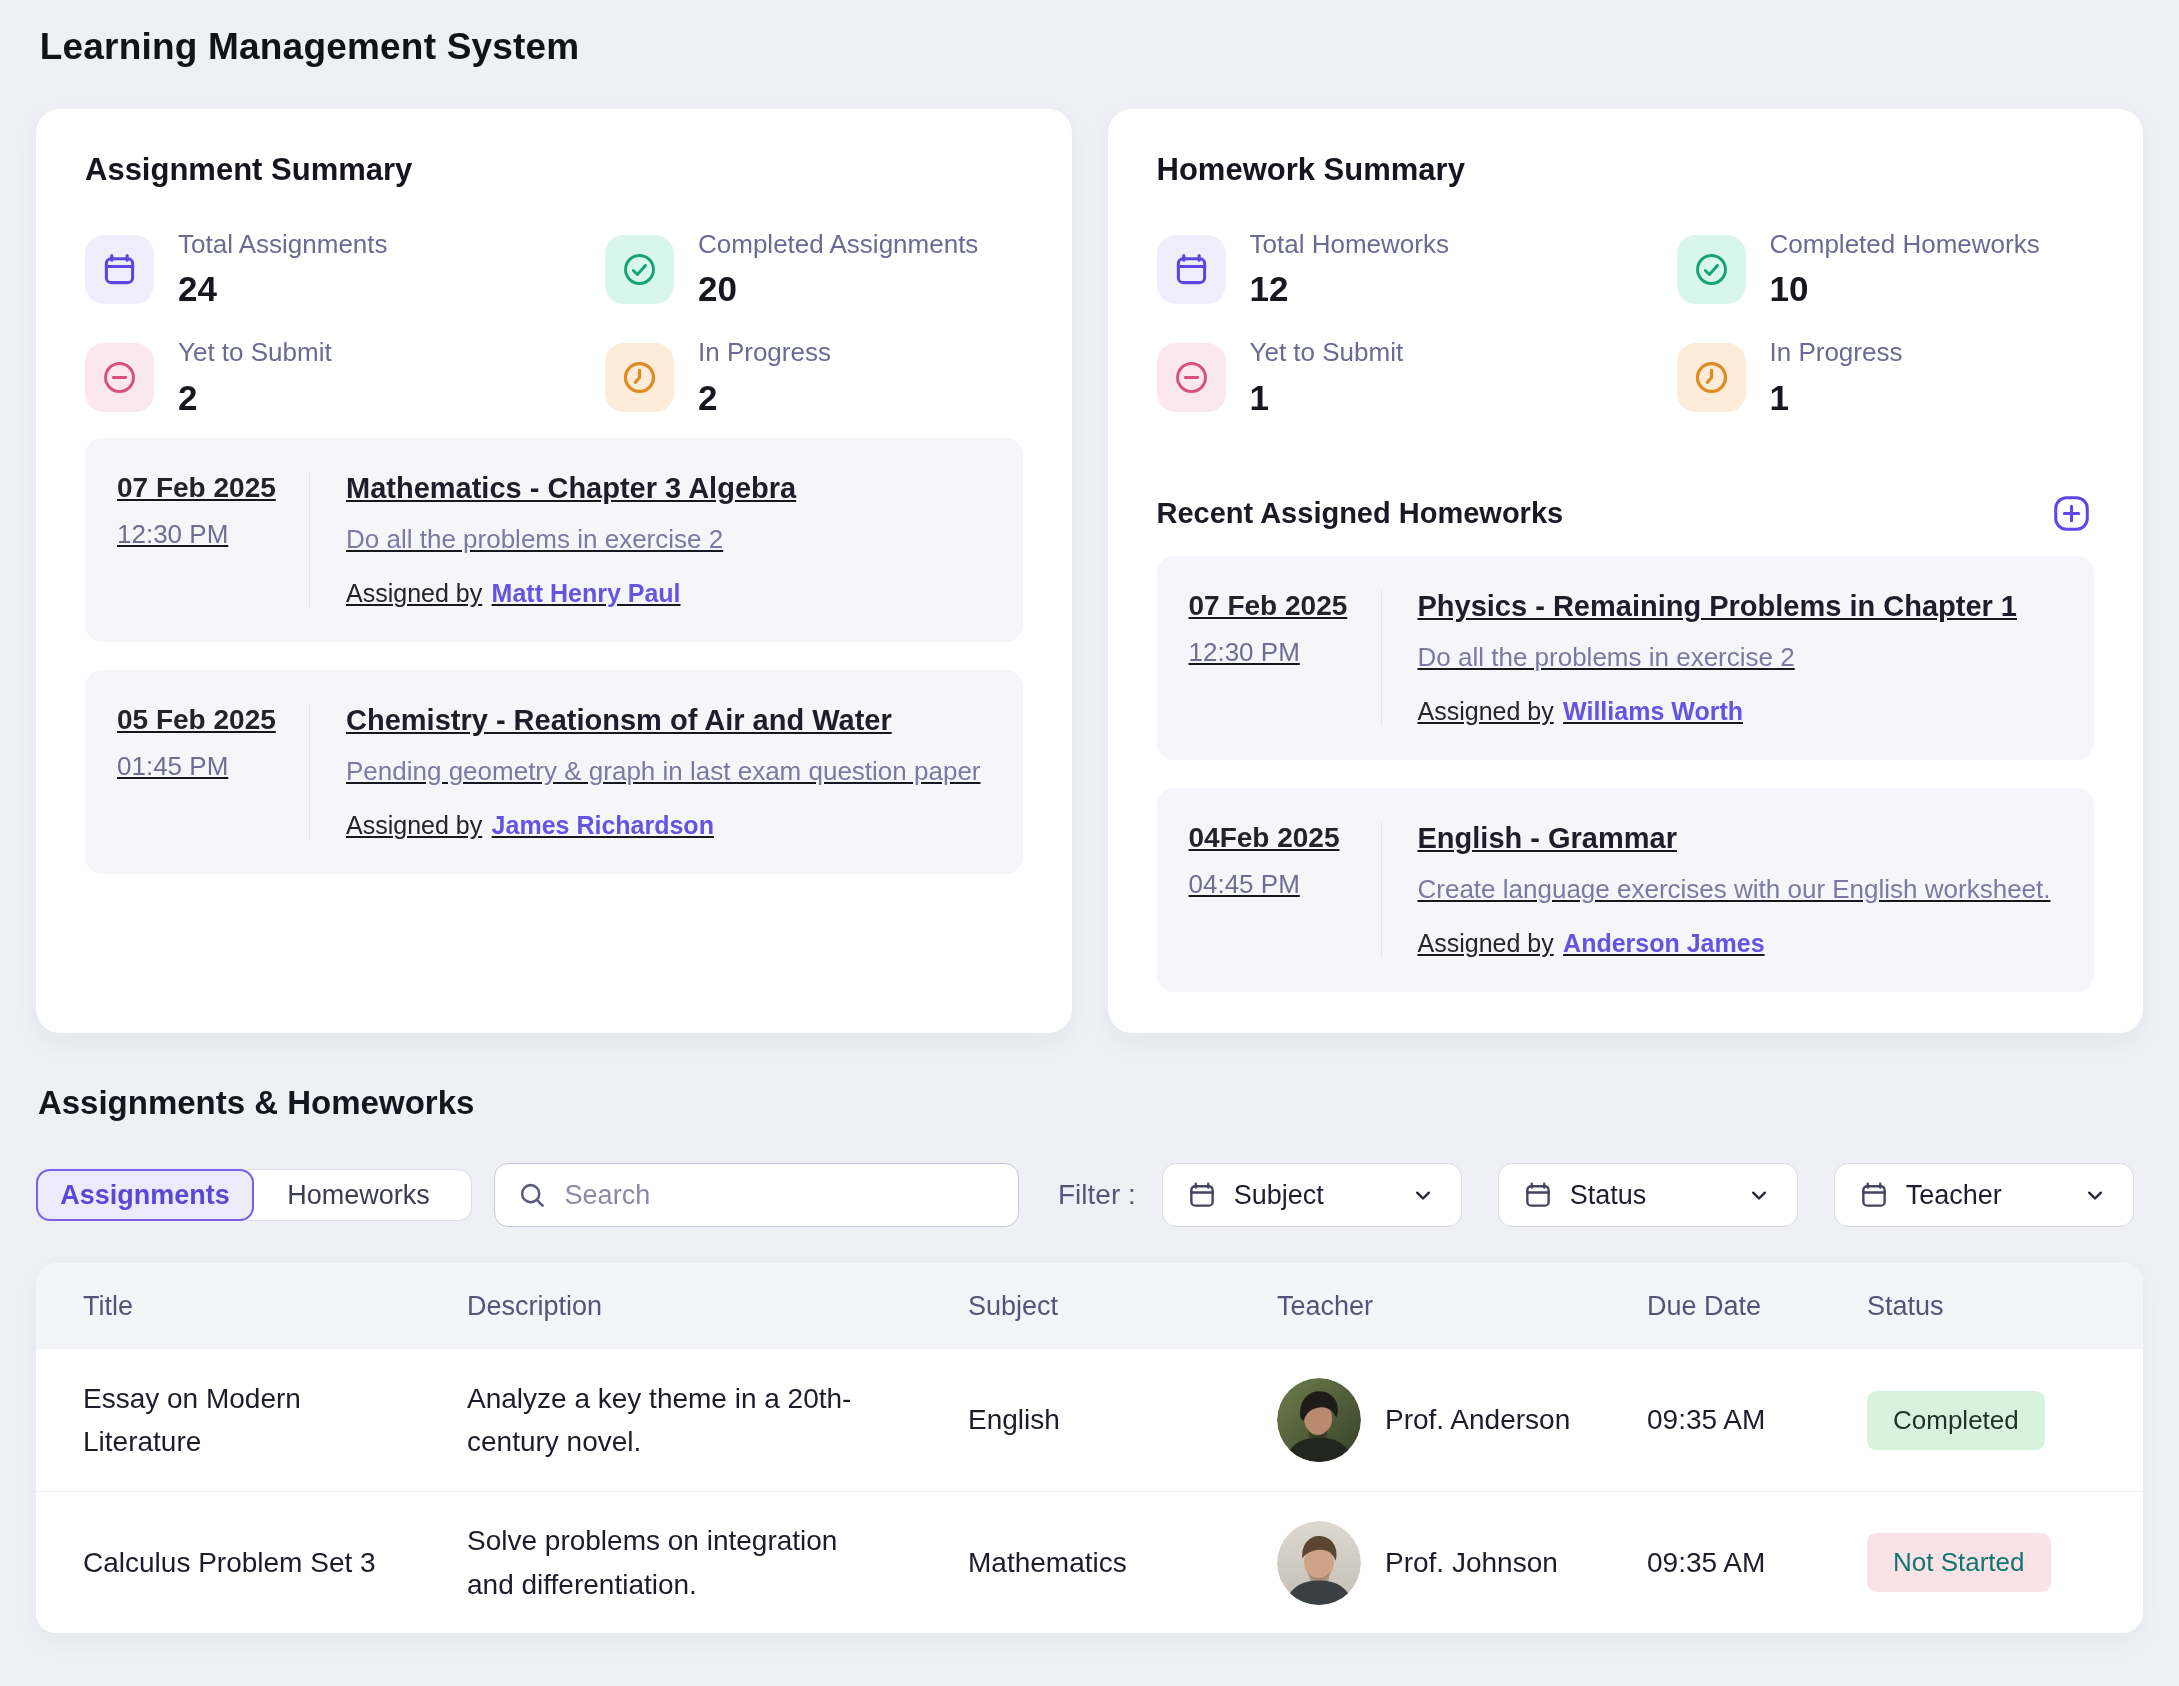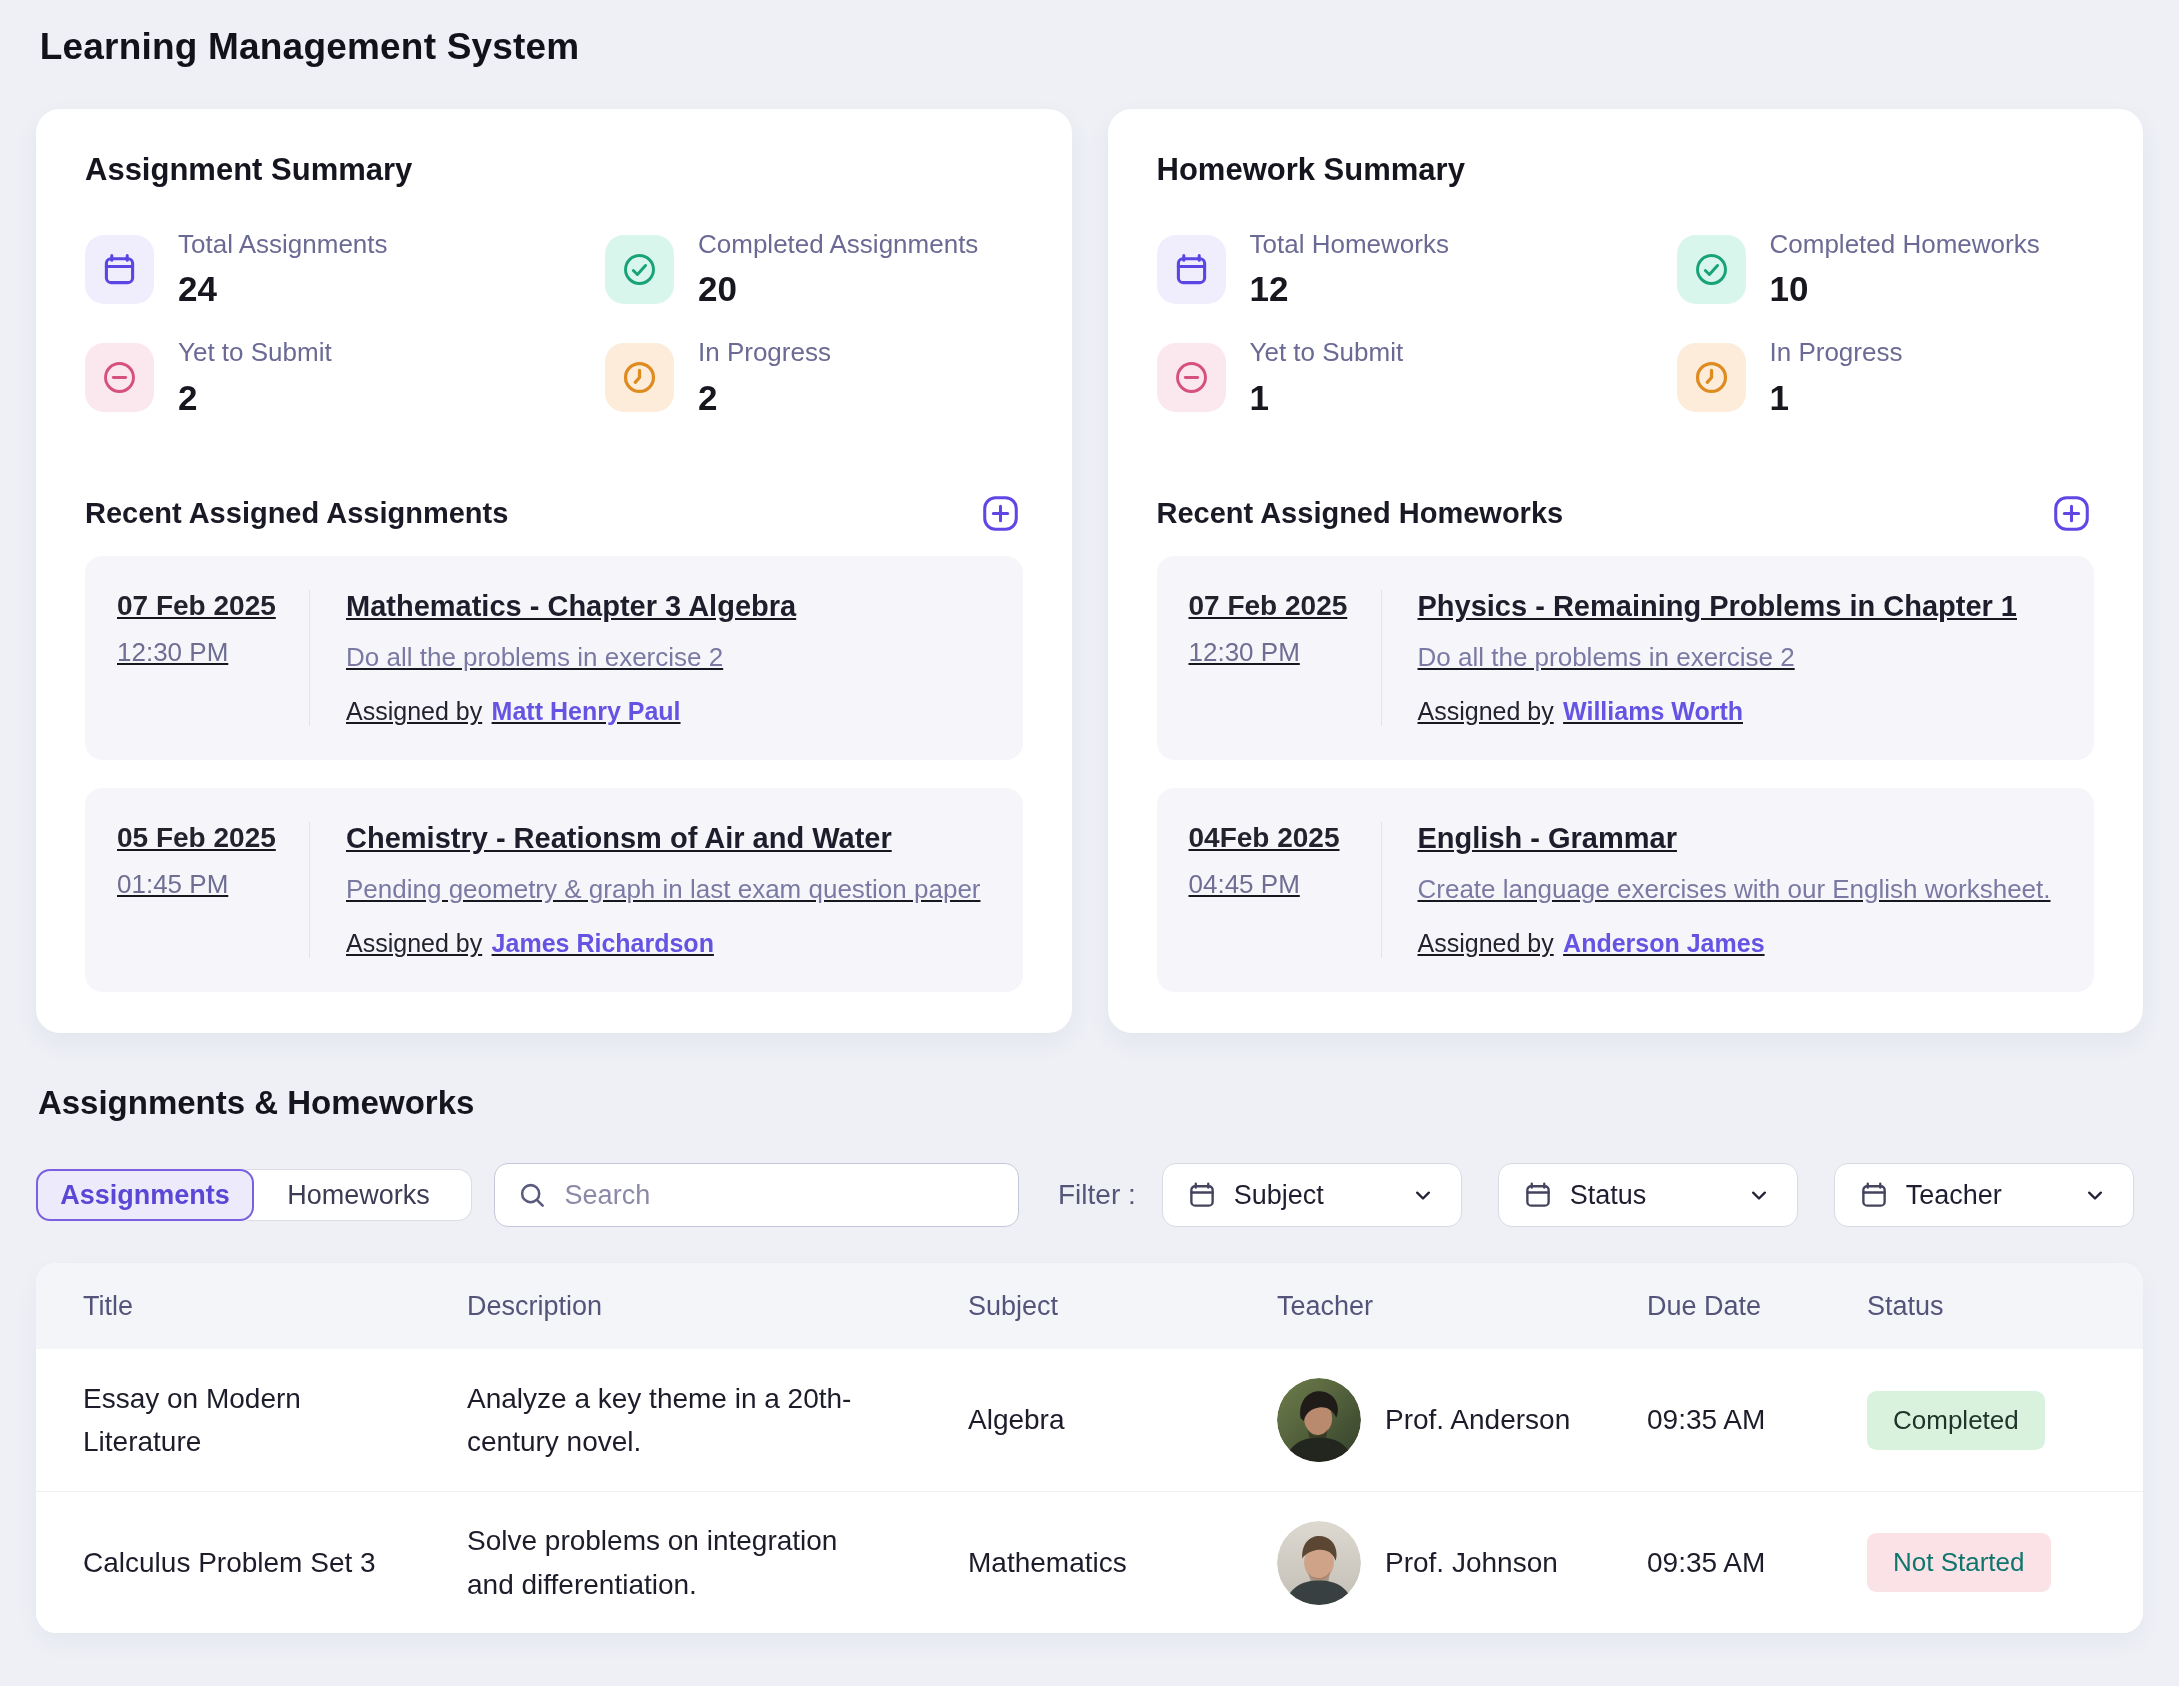"Recent Assigned Assignments" div.recent-head { html: <div> <div>Recent Assigned Assignments</div> <button> <span> <svg> <rect></rect> <path></path> </svg> </span> </button> </div> -> none }
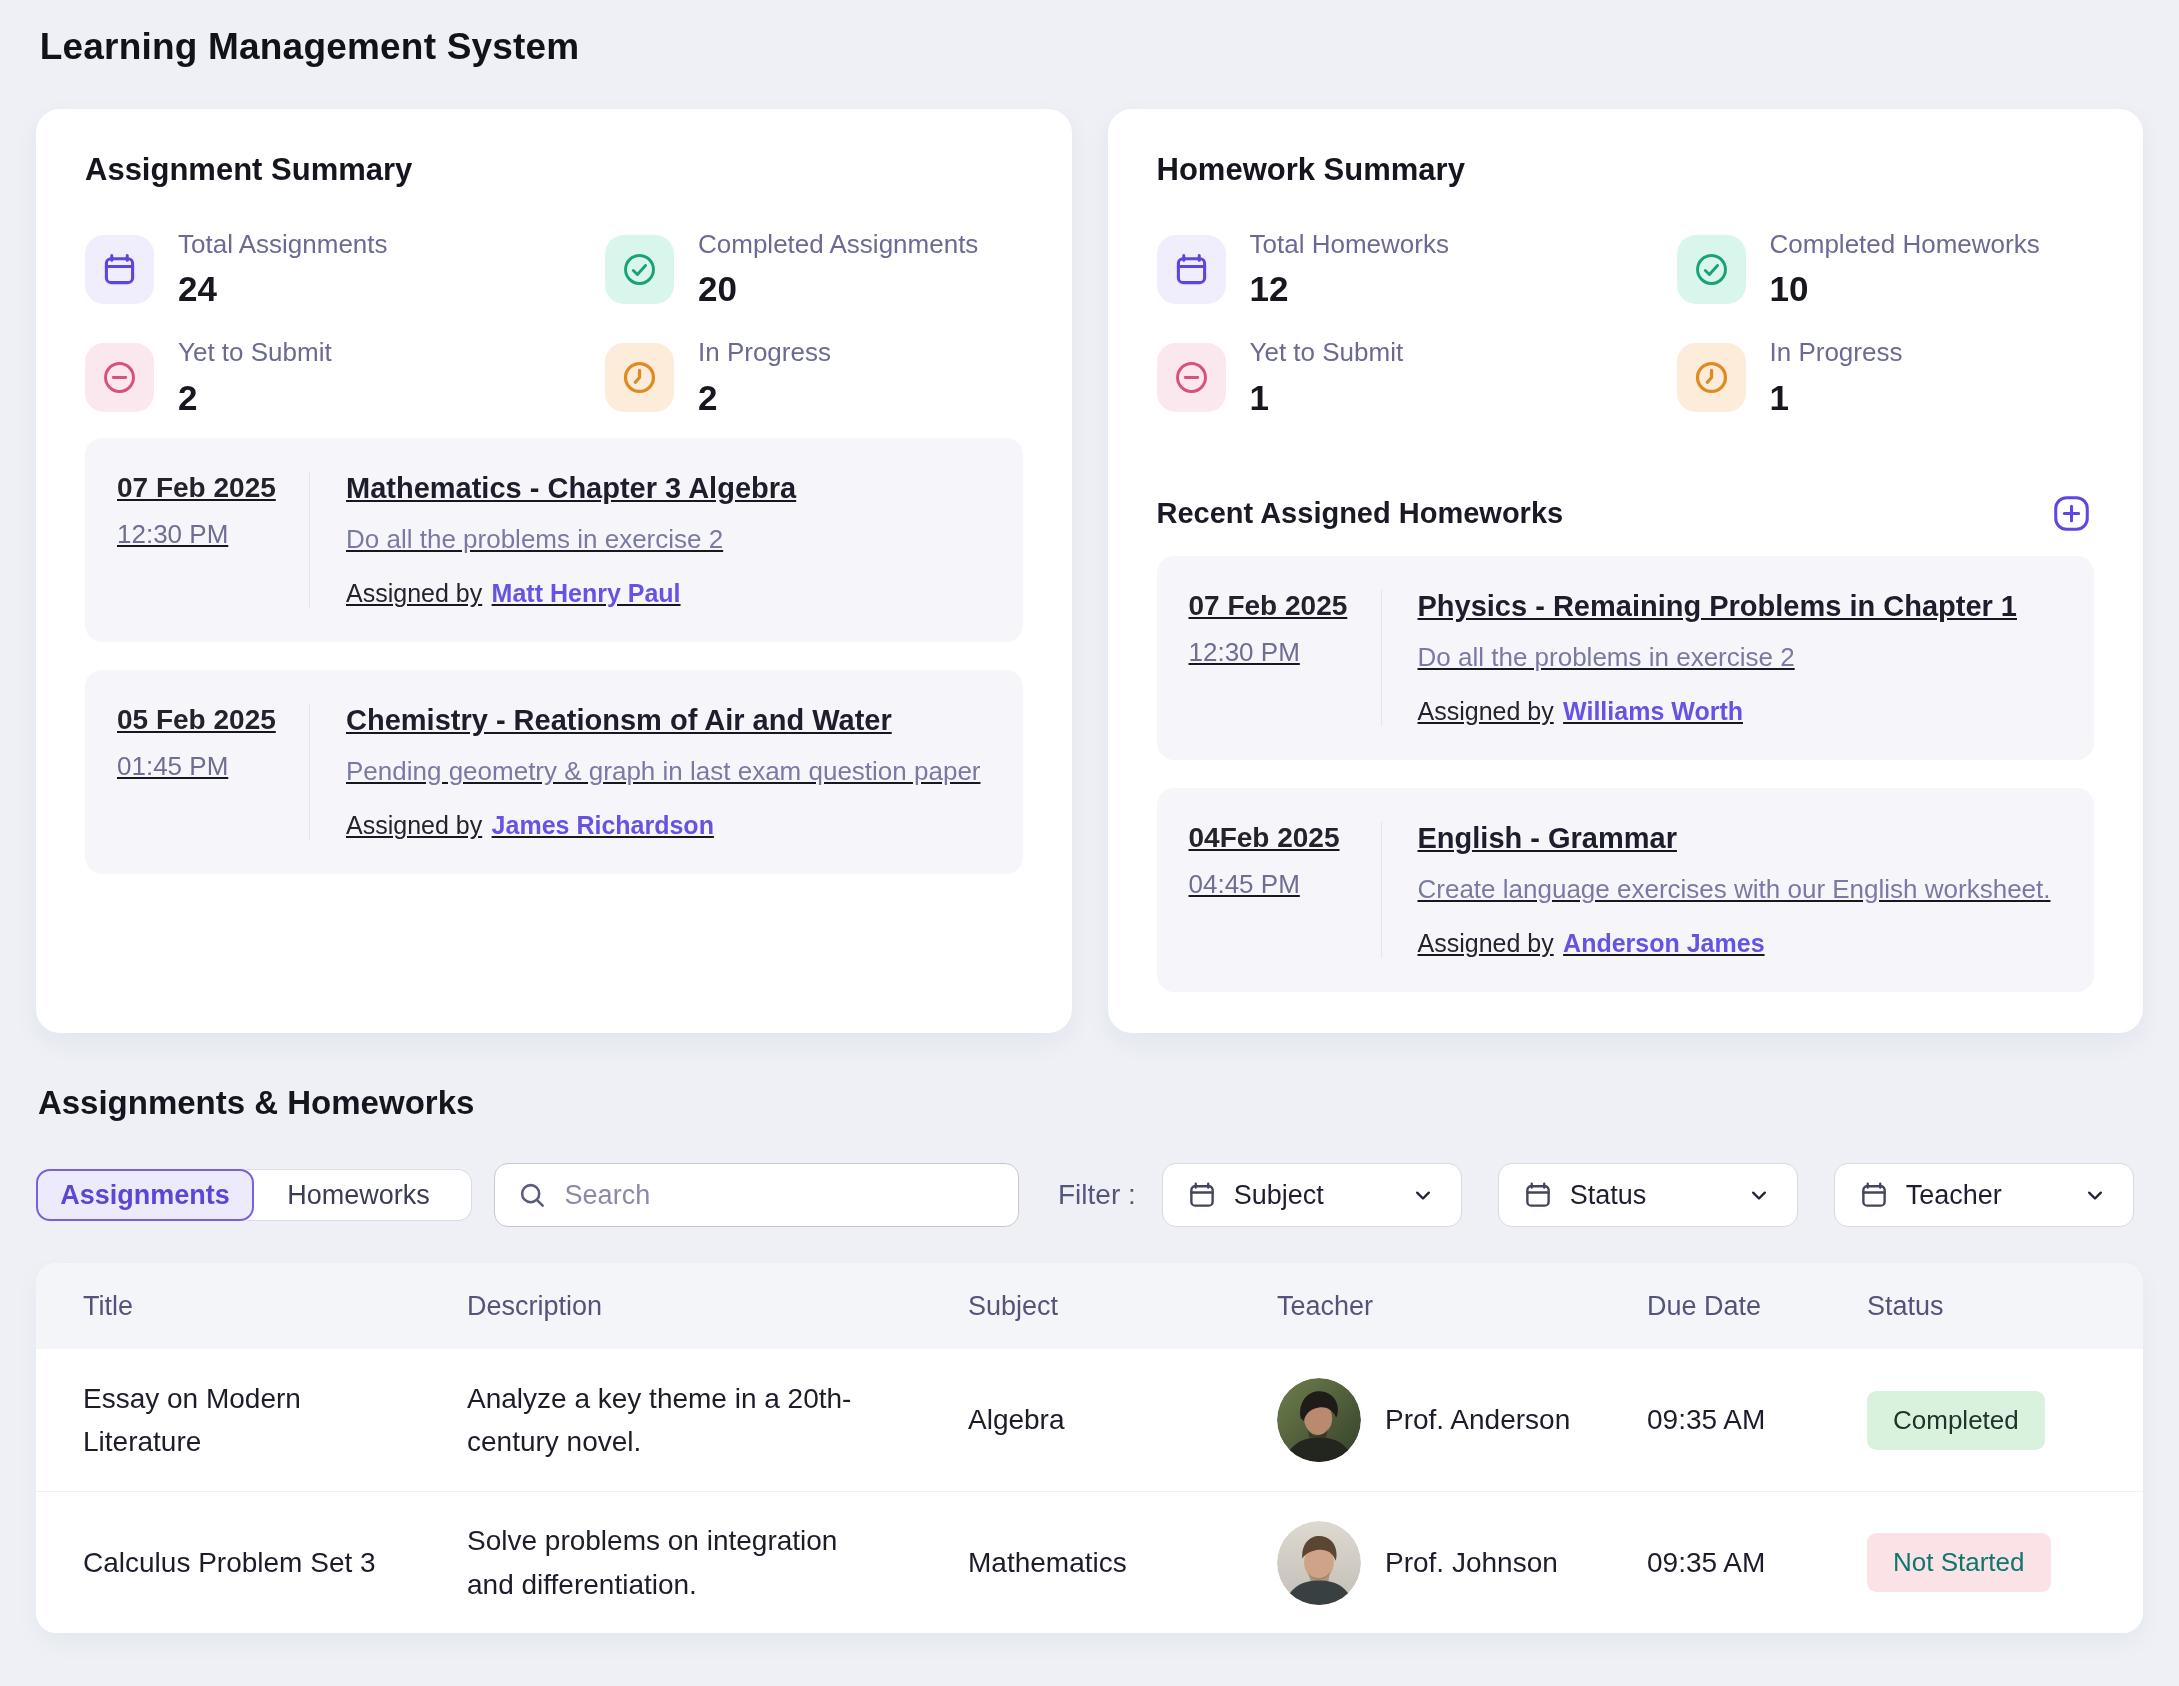"Algebra" div.td { text: Algebra -> English }
